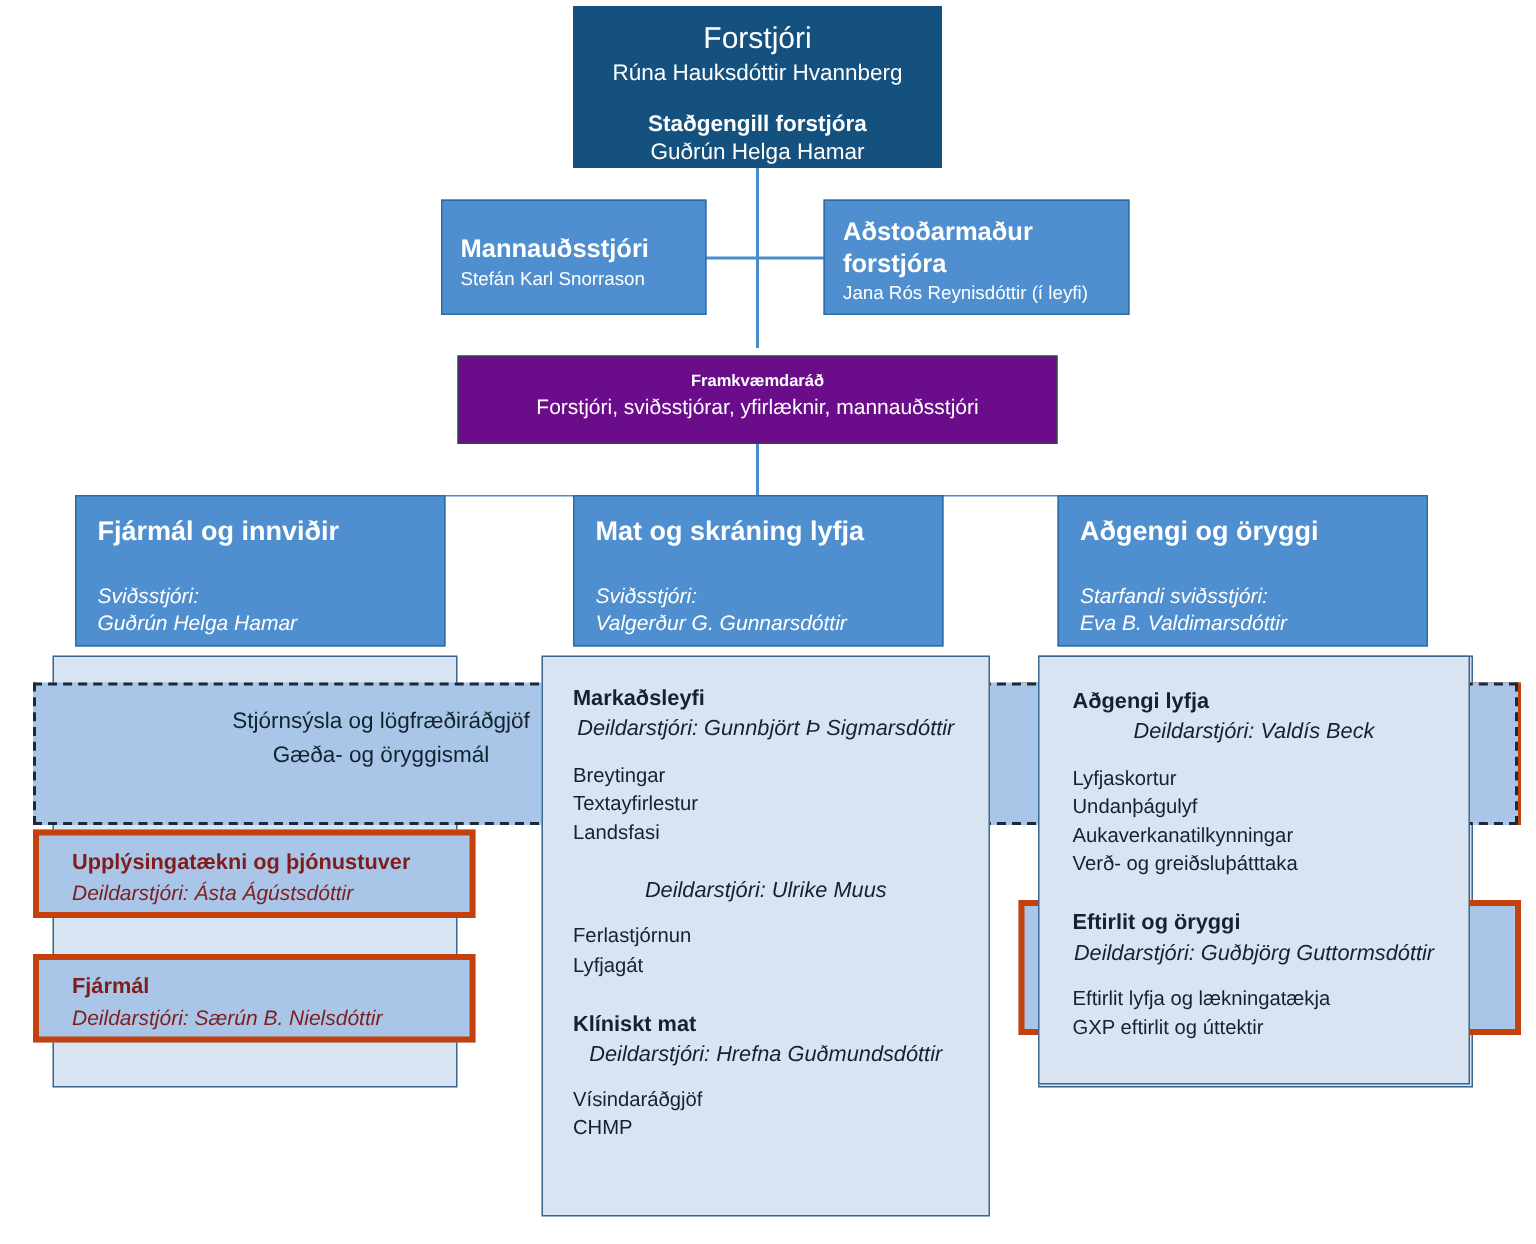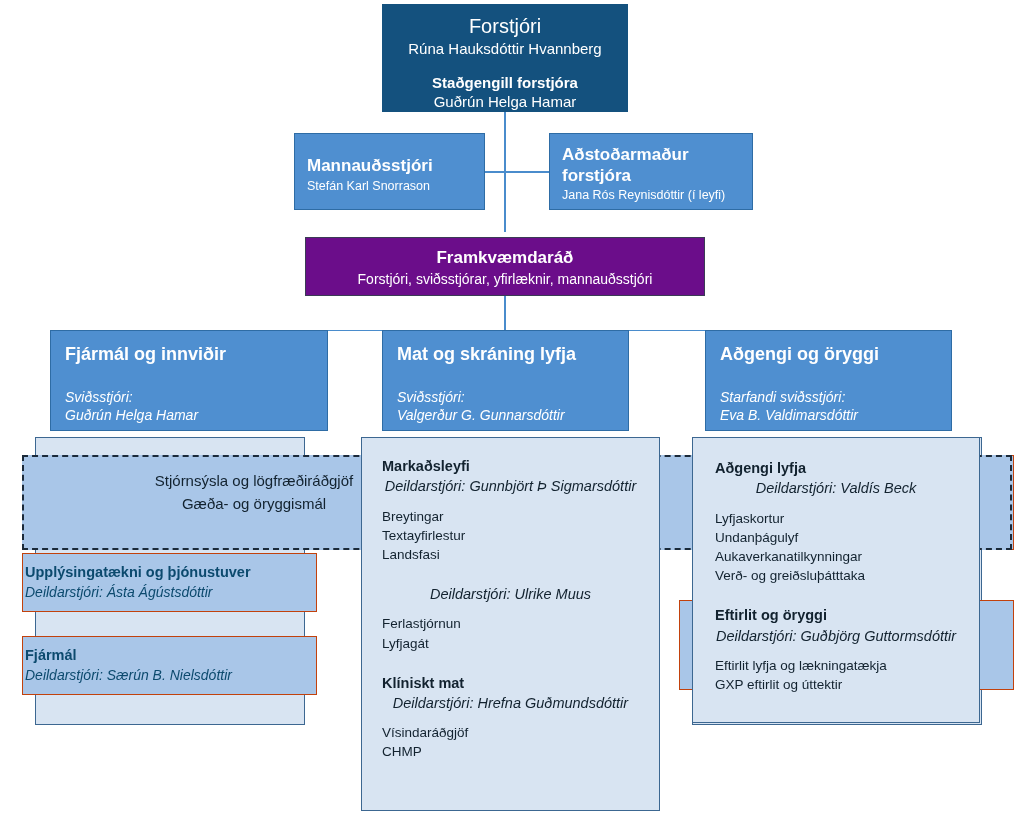"Mannauðsstjóri" div.box { width: 191px -> 177px }
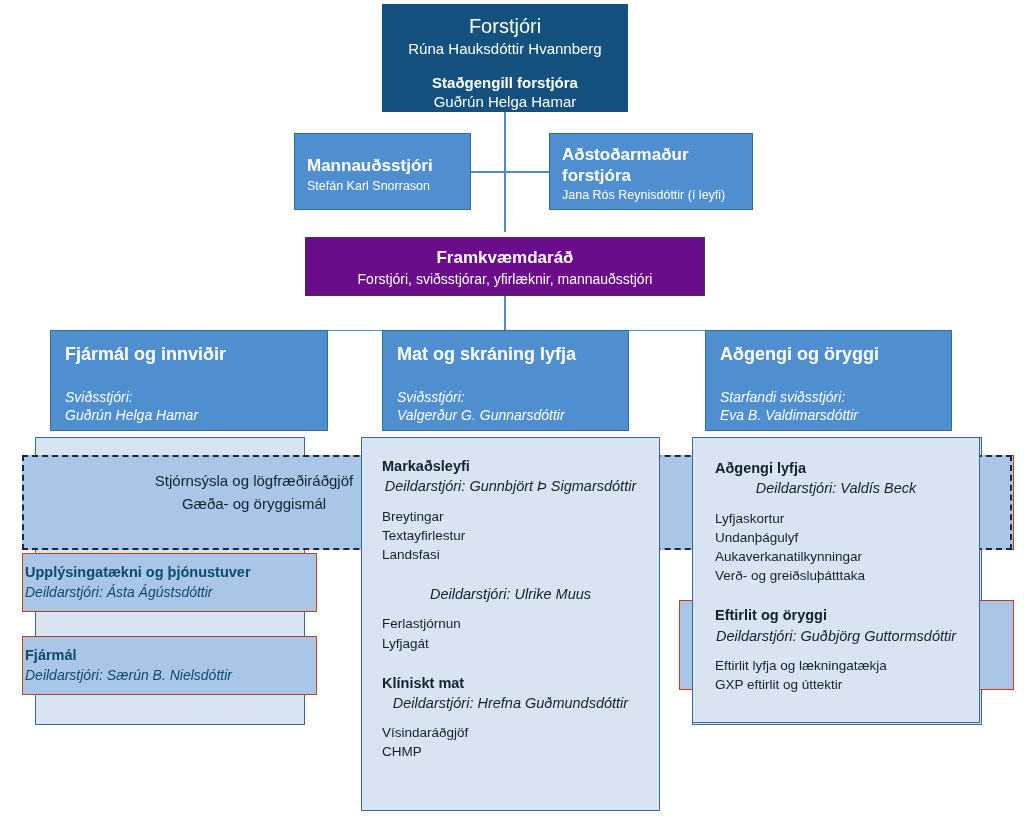"Framkvæmdaráð" .purple .hd { font-size: 17px -> 11px }
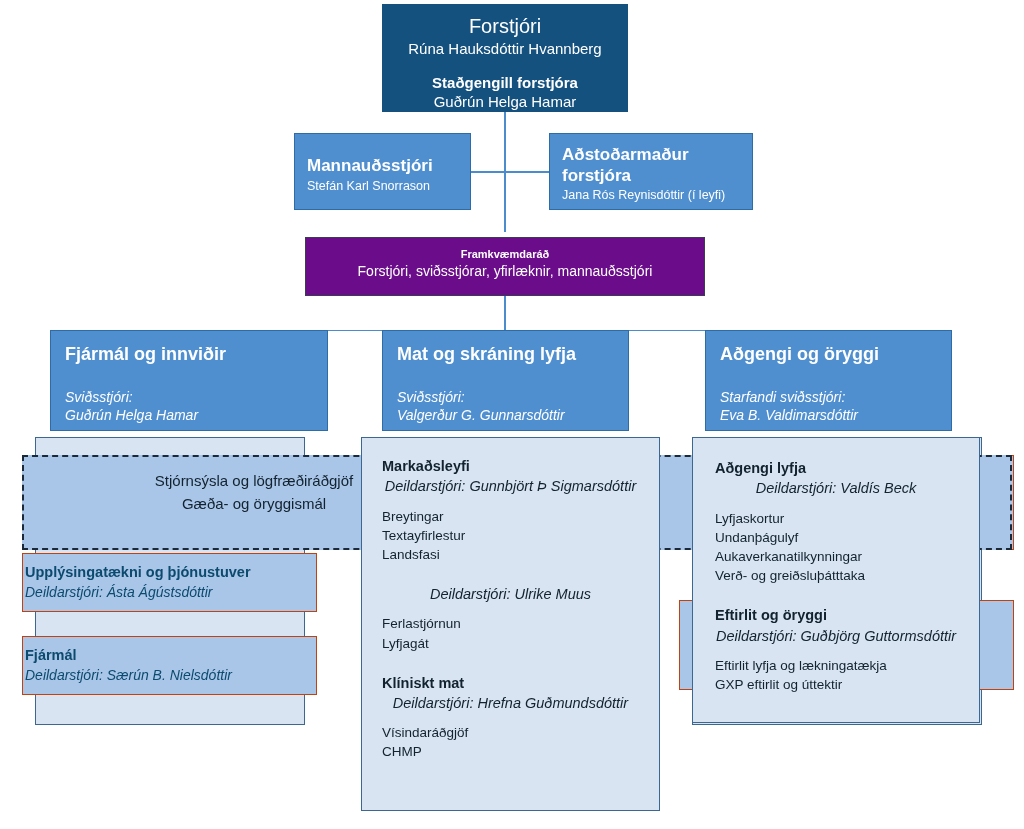"Fjármál og innviðir" div.box { width: 278px -> 247px }
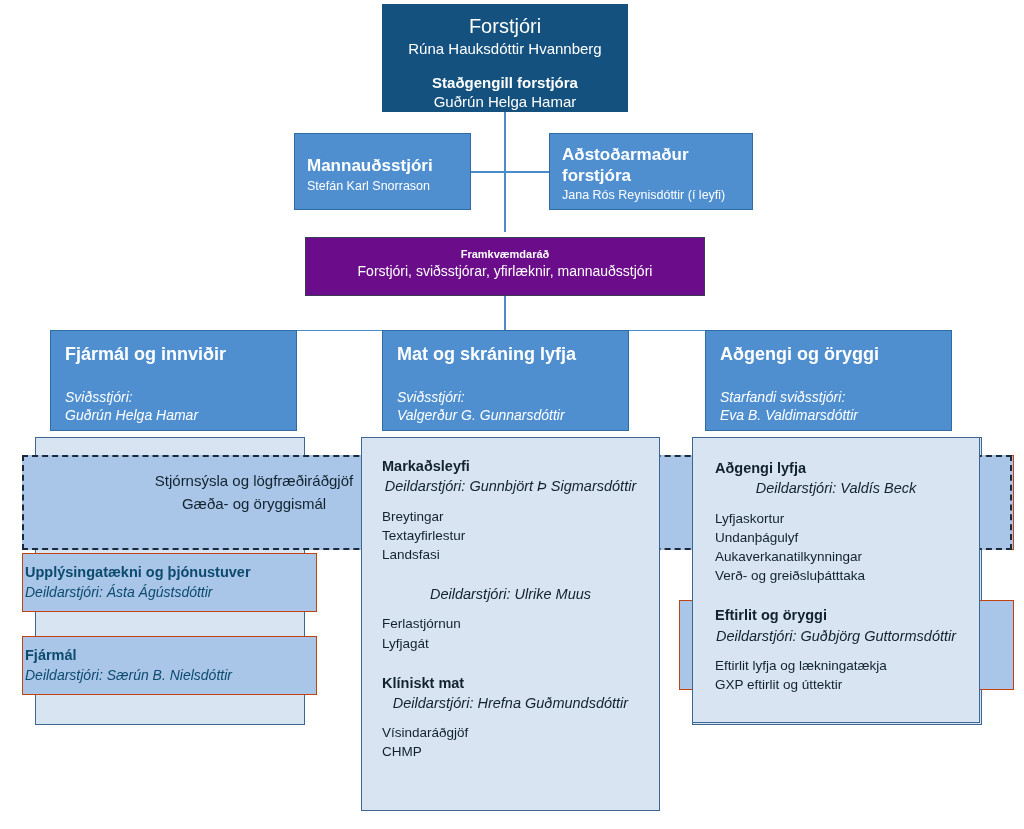"Upplýsingatækni og þjónustuver" .bar { border: 1px solid #c2410c -> 4px solid #c2410c; color: #0c4a6e -> #7f1d1d; padding: 9px 2px -> 9px 22px }
